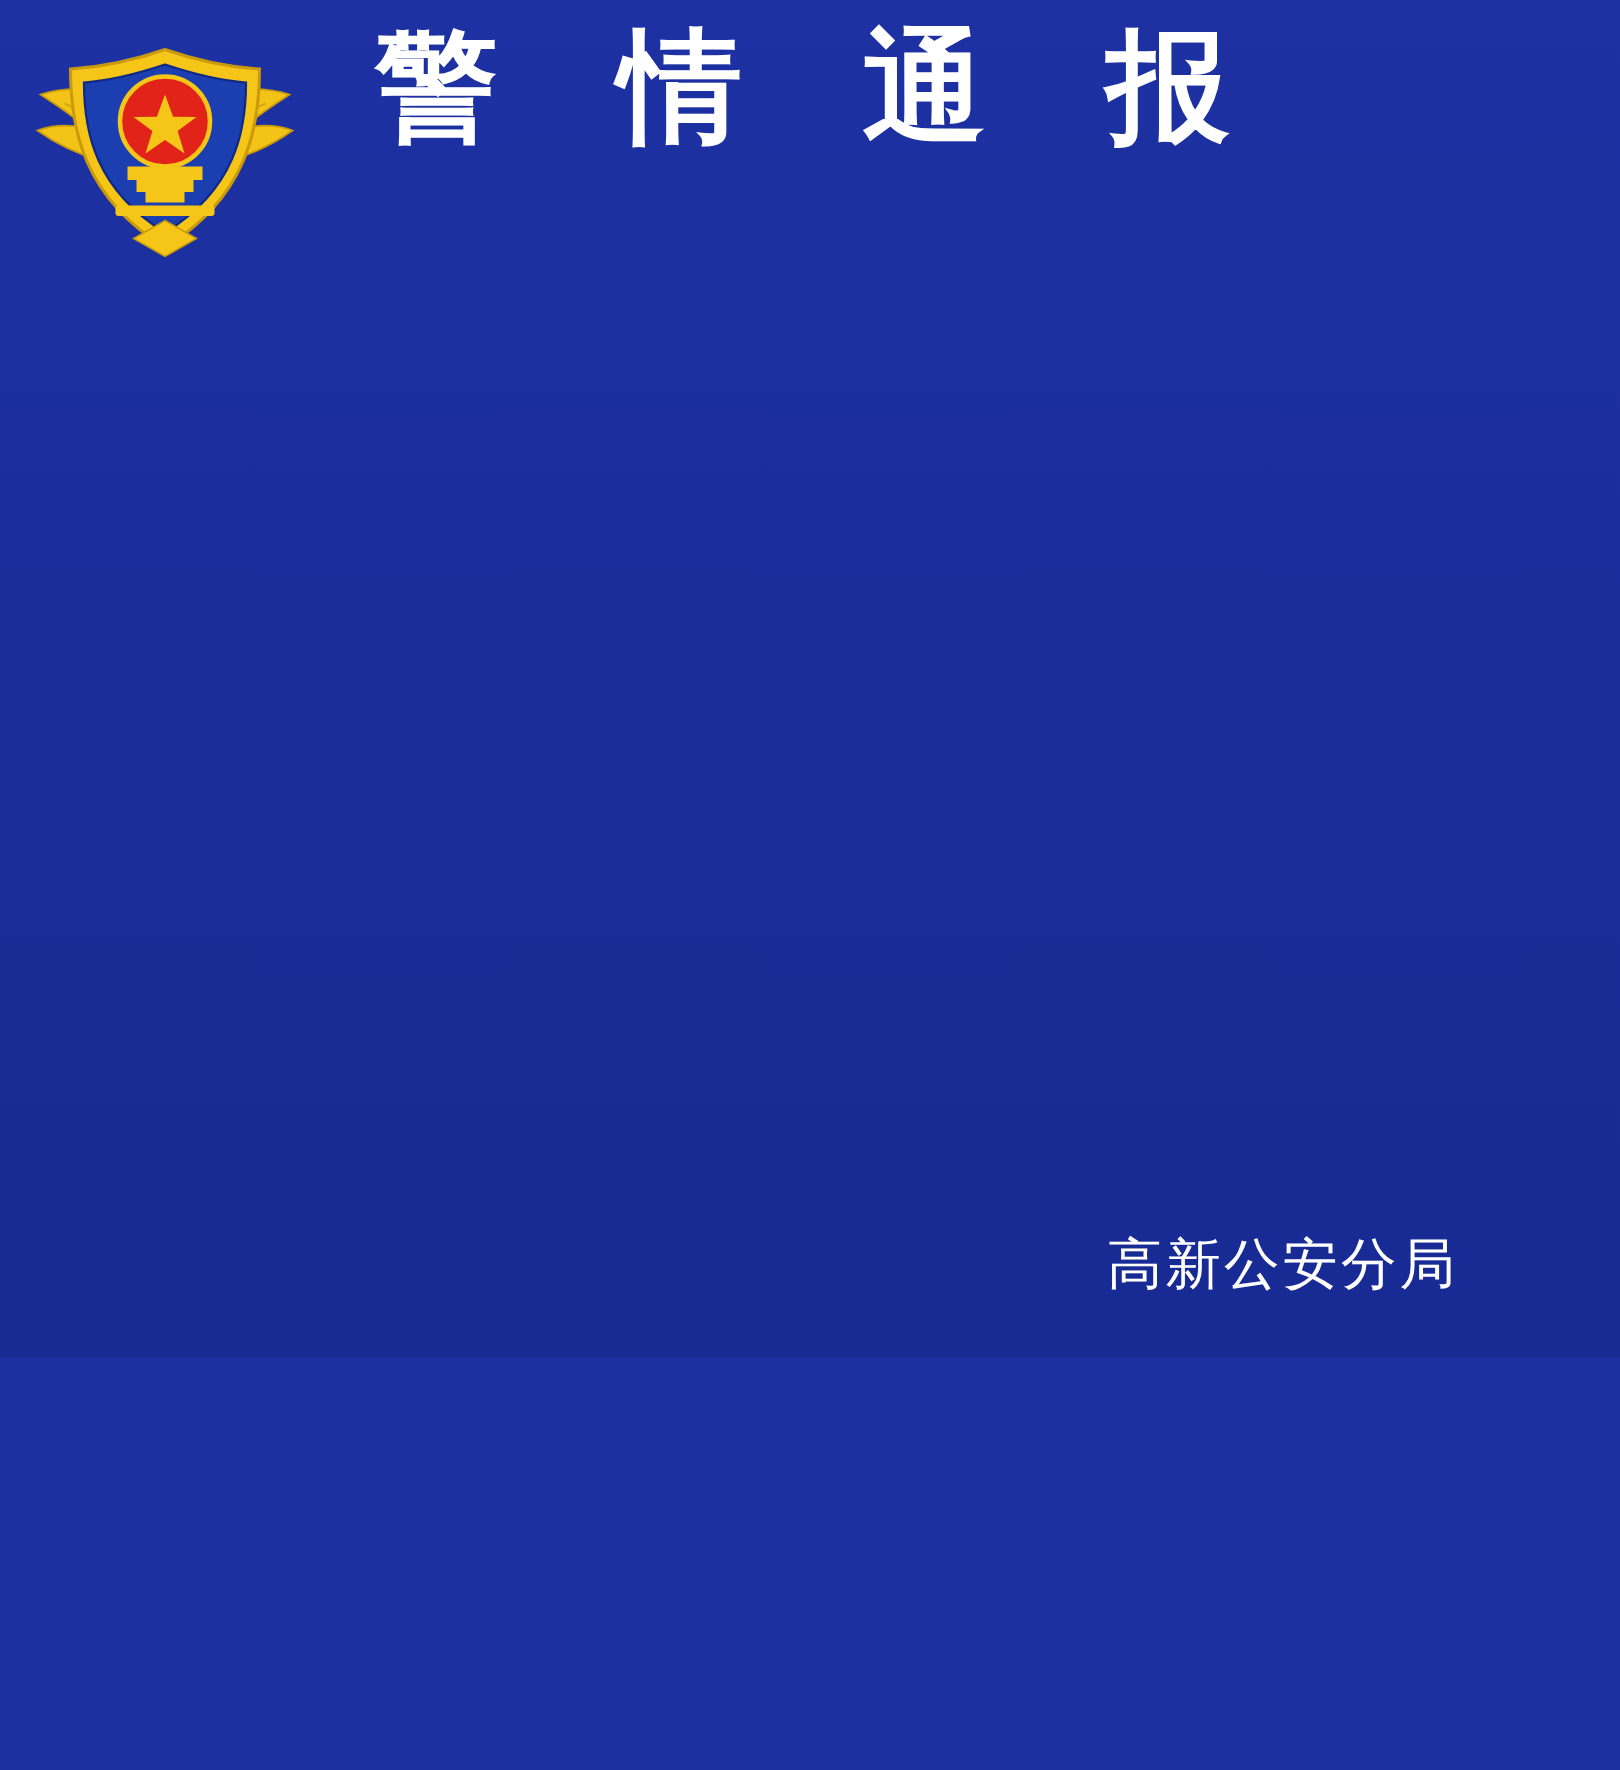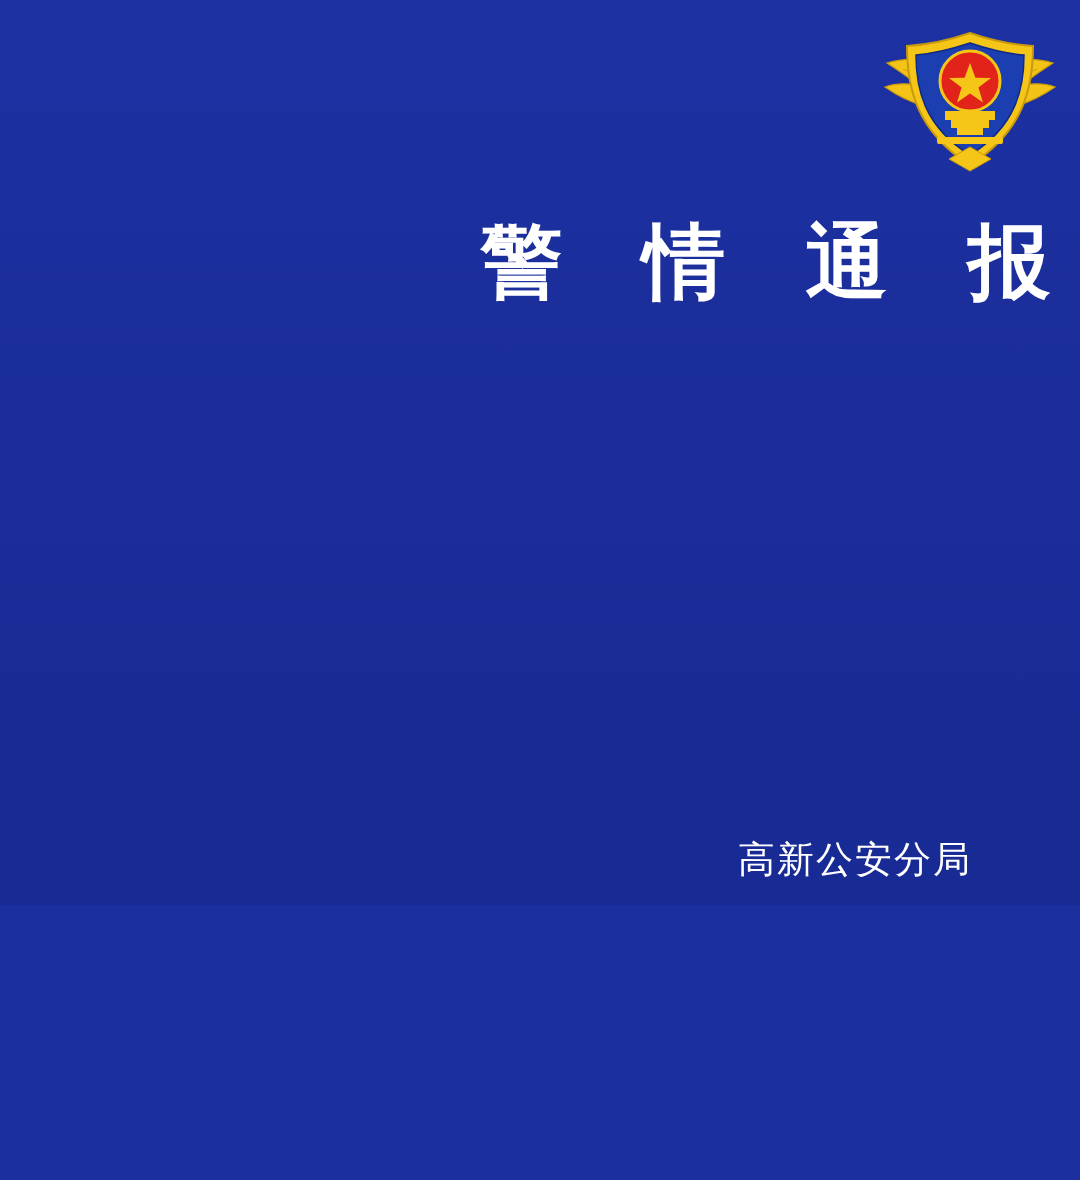"警 情 通 报" .poster { align-items: flex-end -> flex-start; flex-direction: column -> row }
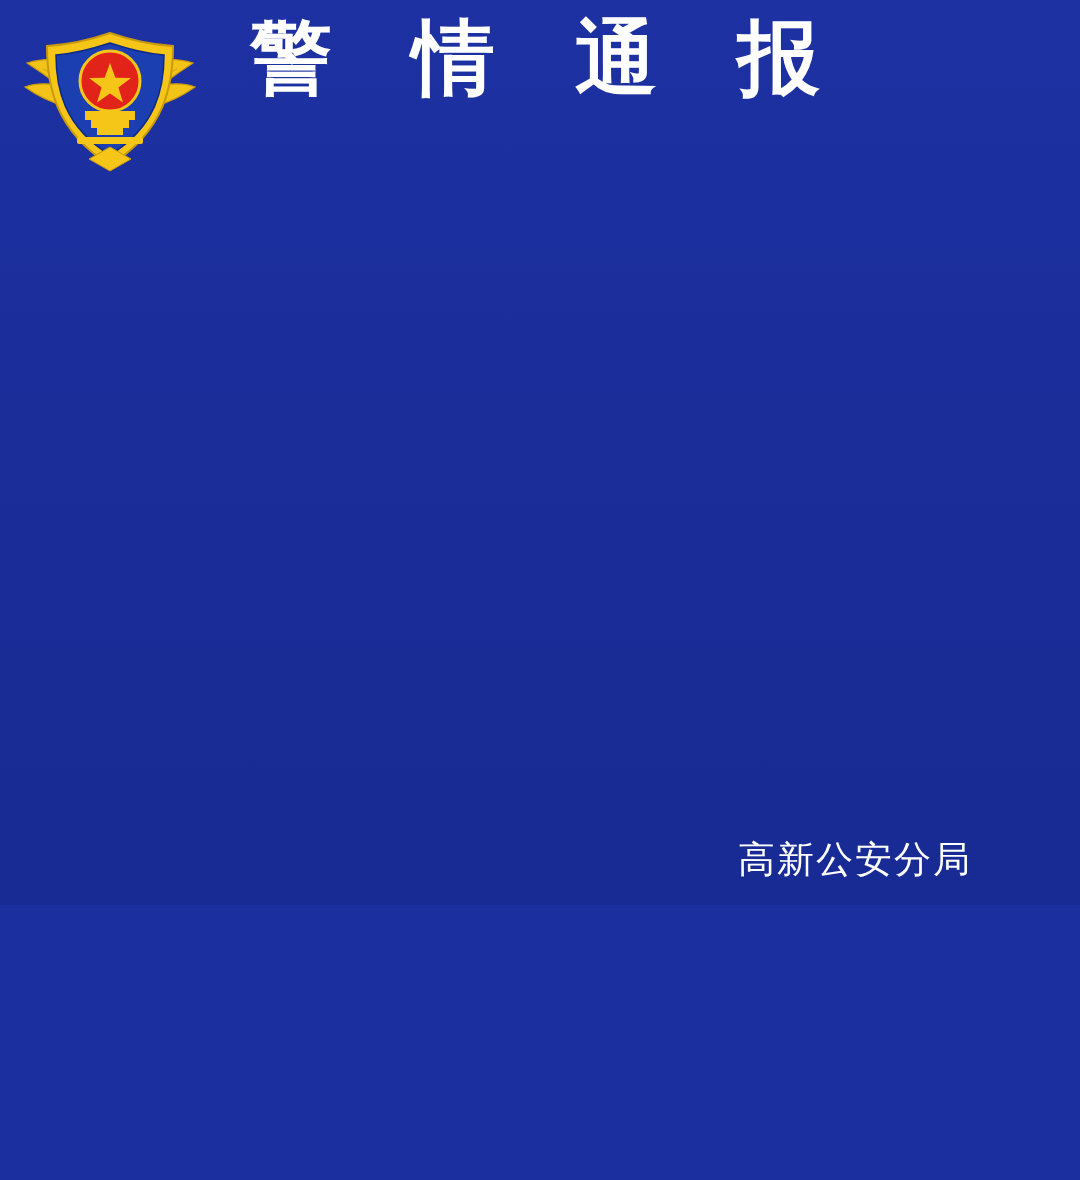"高新公安分局" .signature { bottom: 12px -> 28px }
